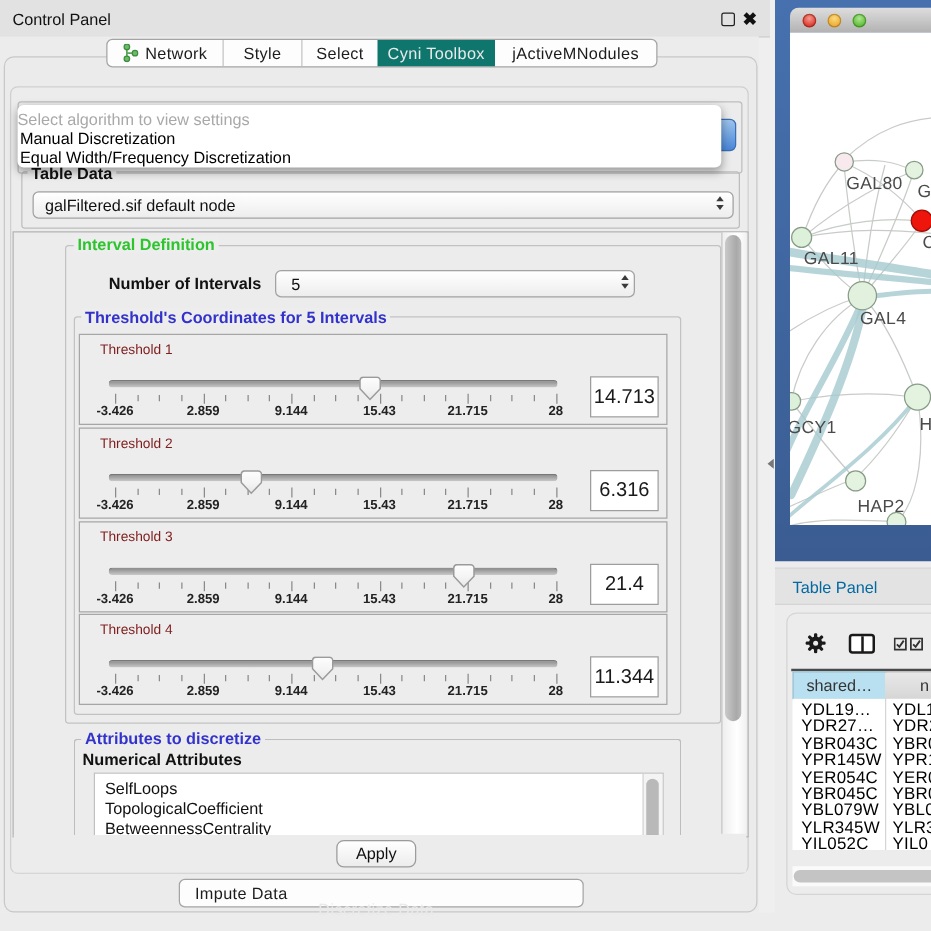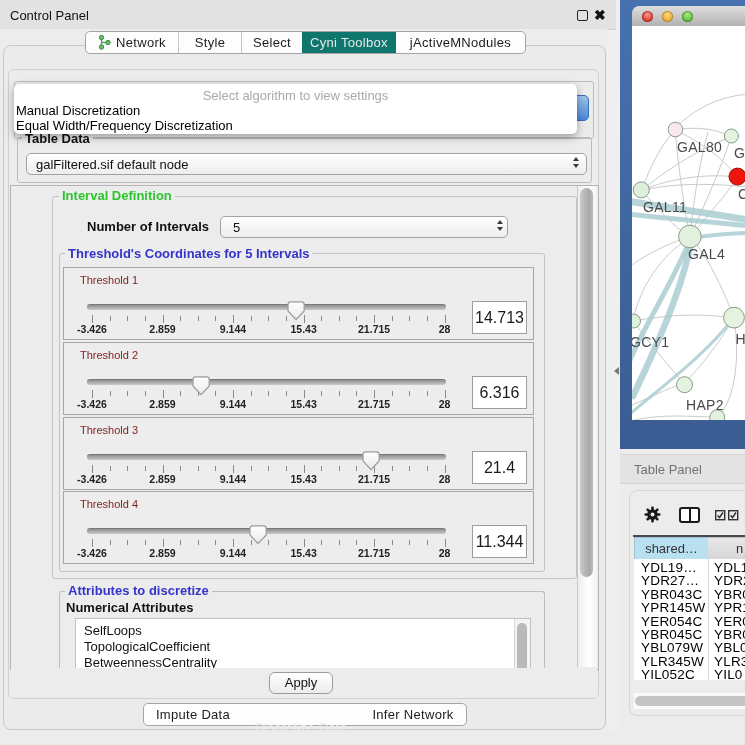"Select algorithm to view settings" div.abs { text-align: center -> none }
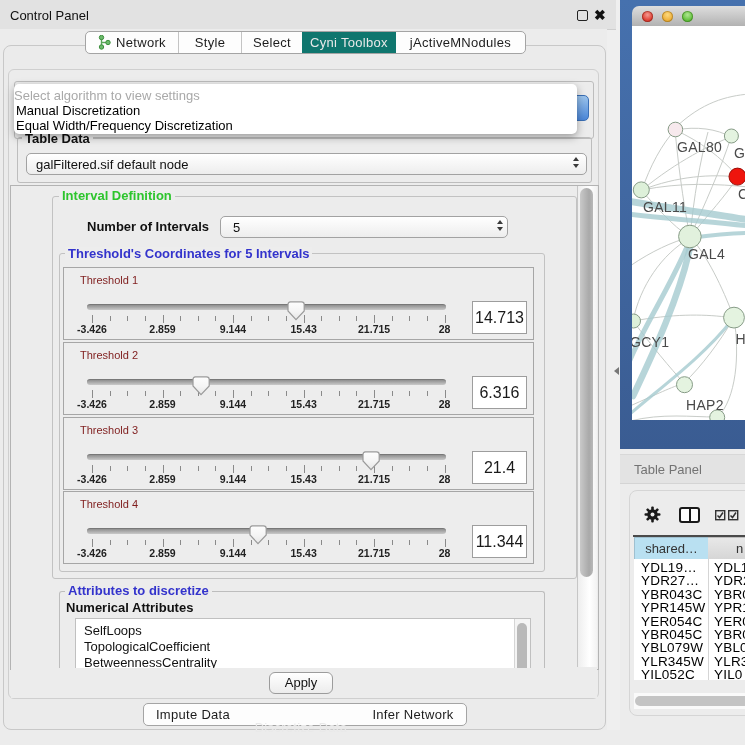"Table Panel" div.abs { color: #737373 -> #0369a1 }
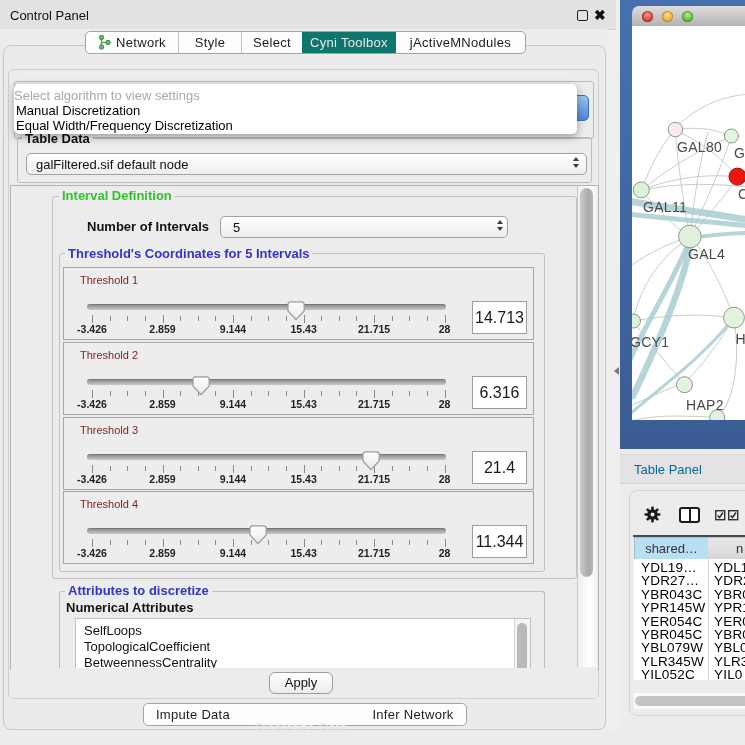"Infer Network" div.tabseg { html: <div>Infer Network</div> -> none }
